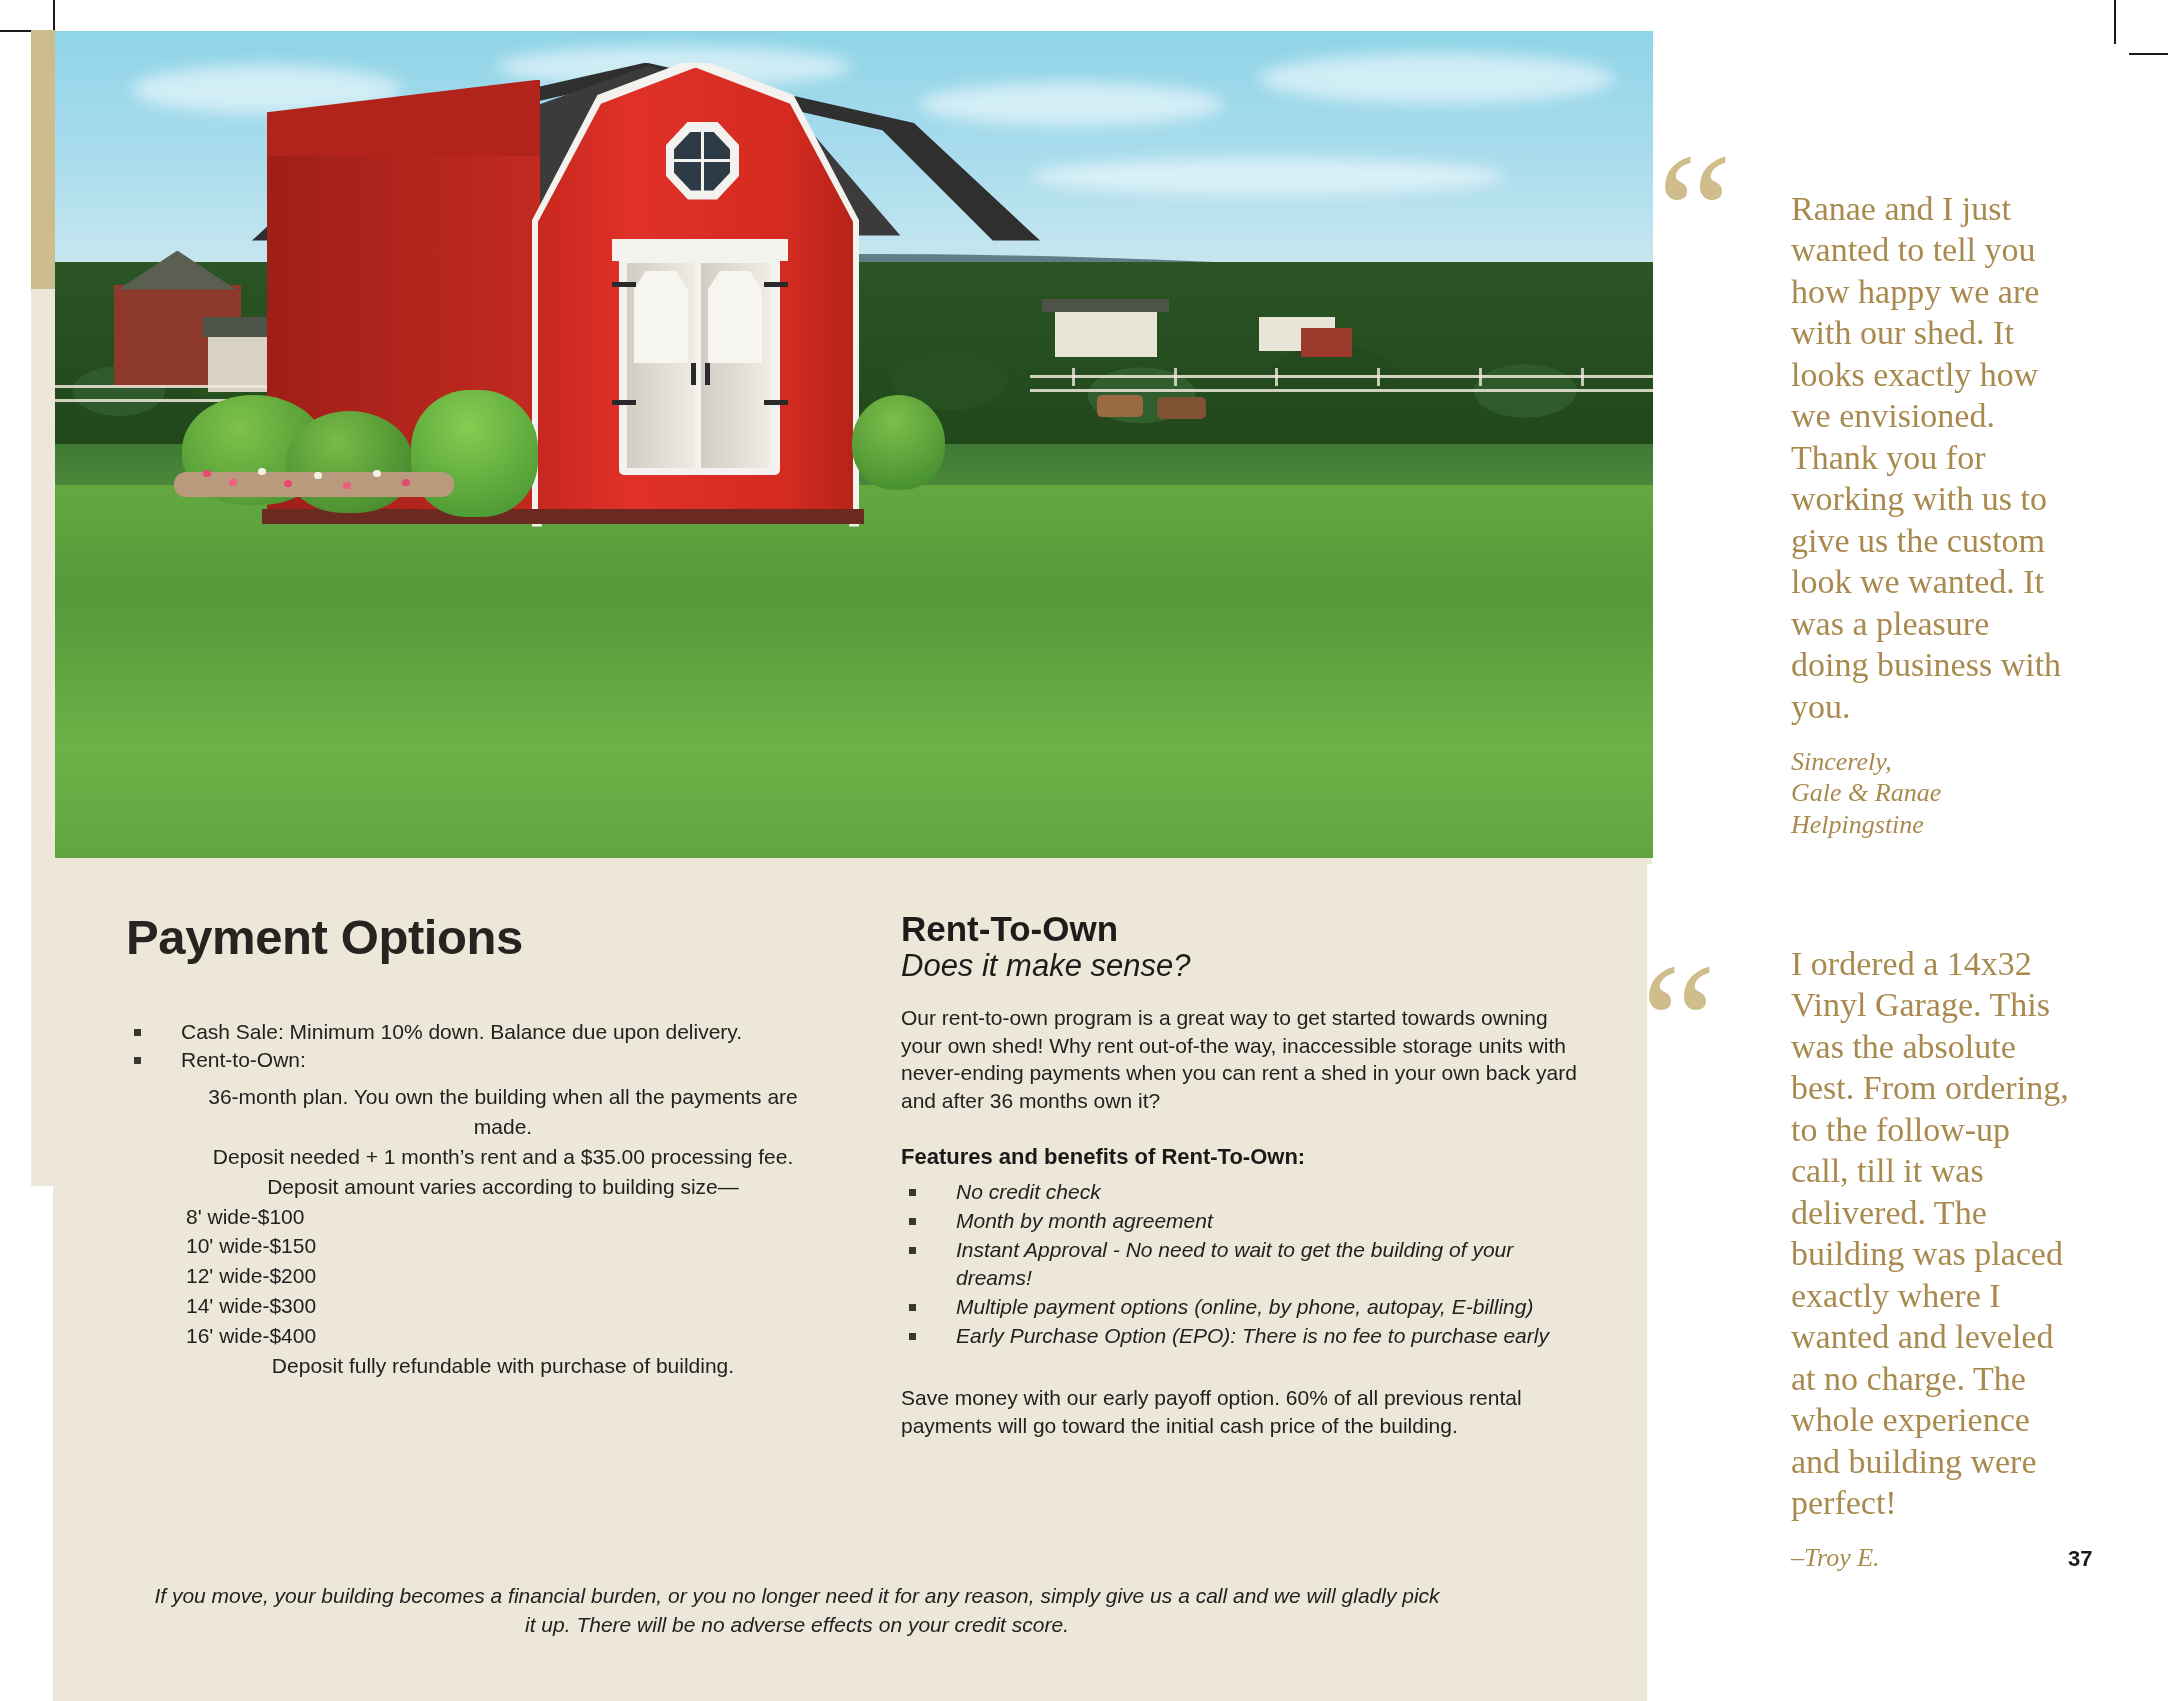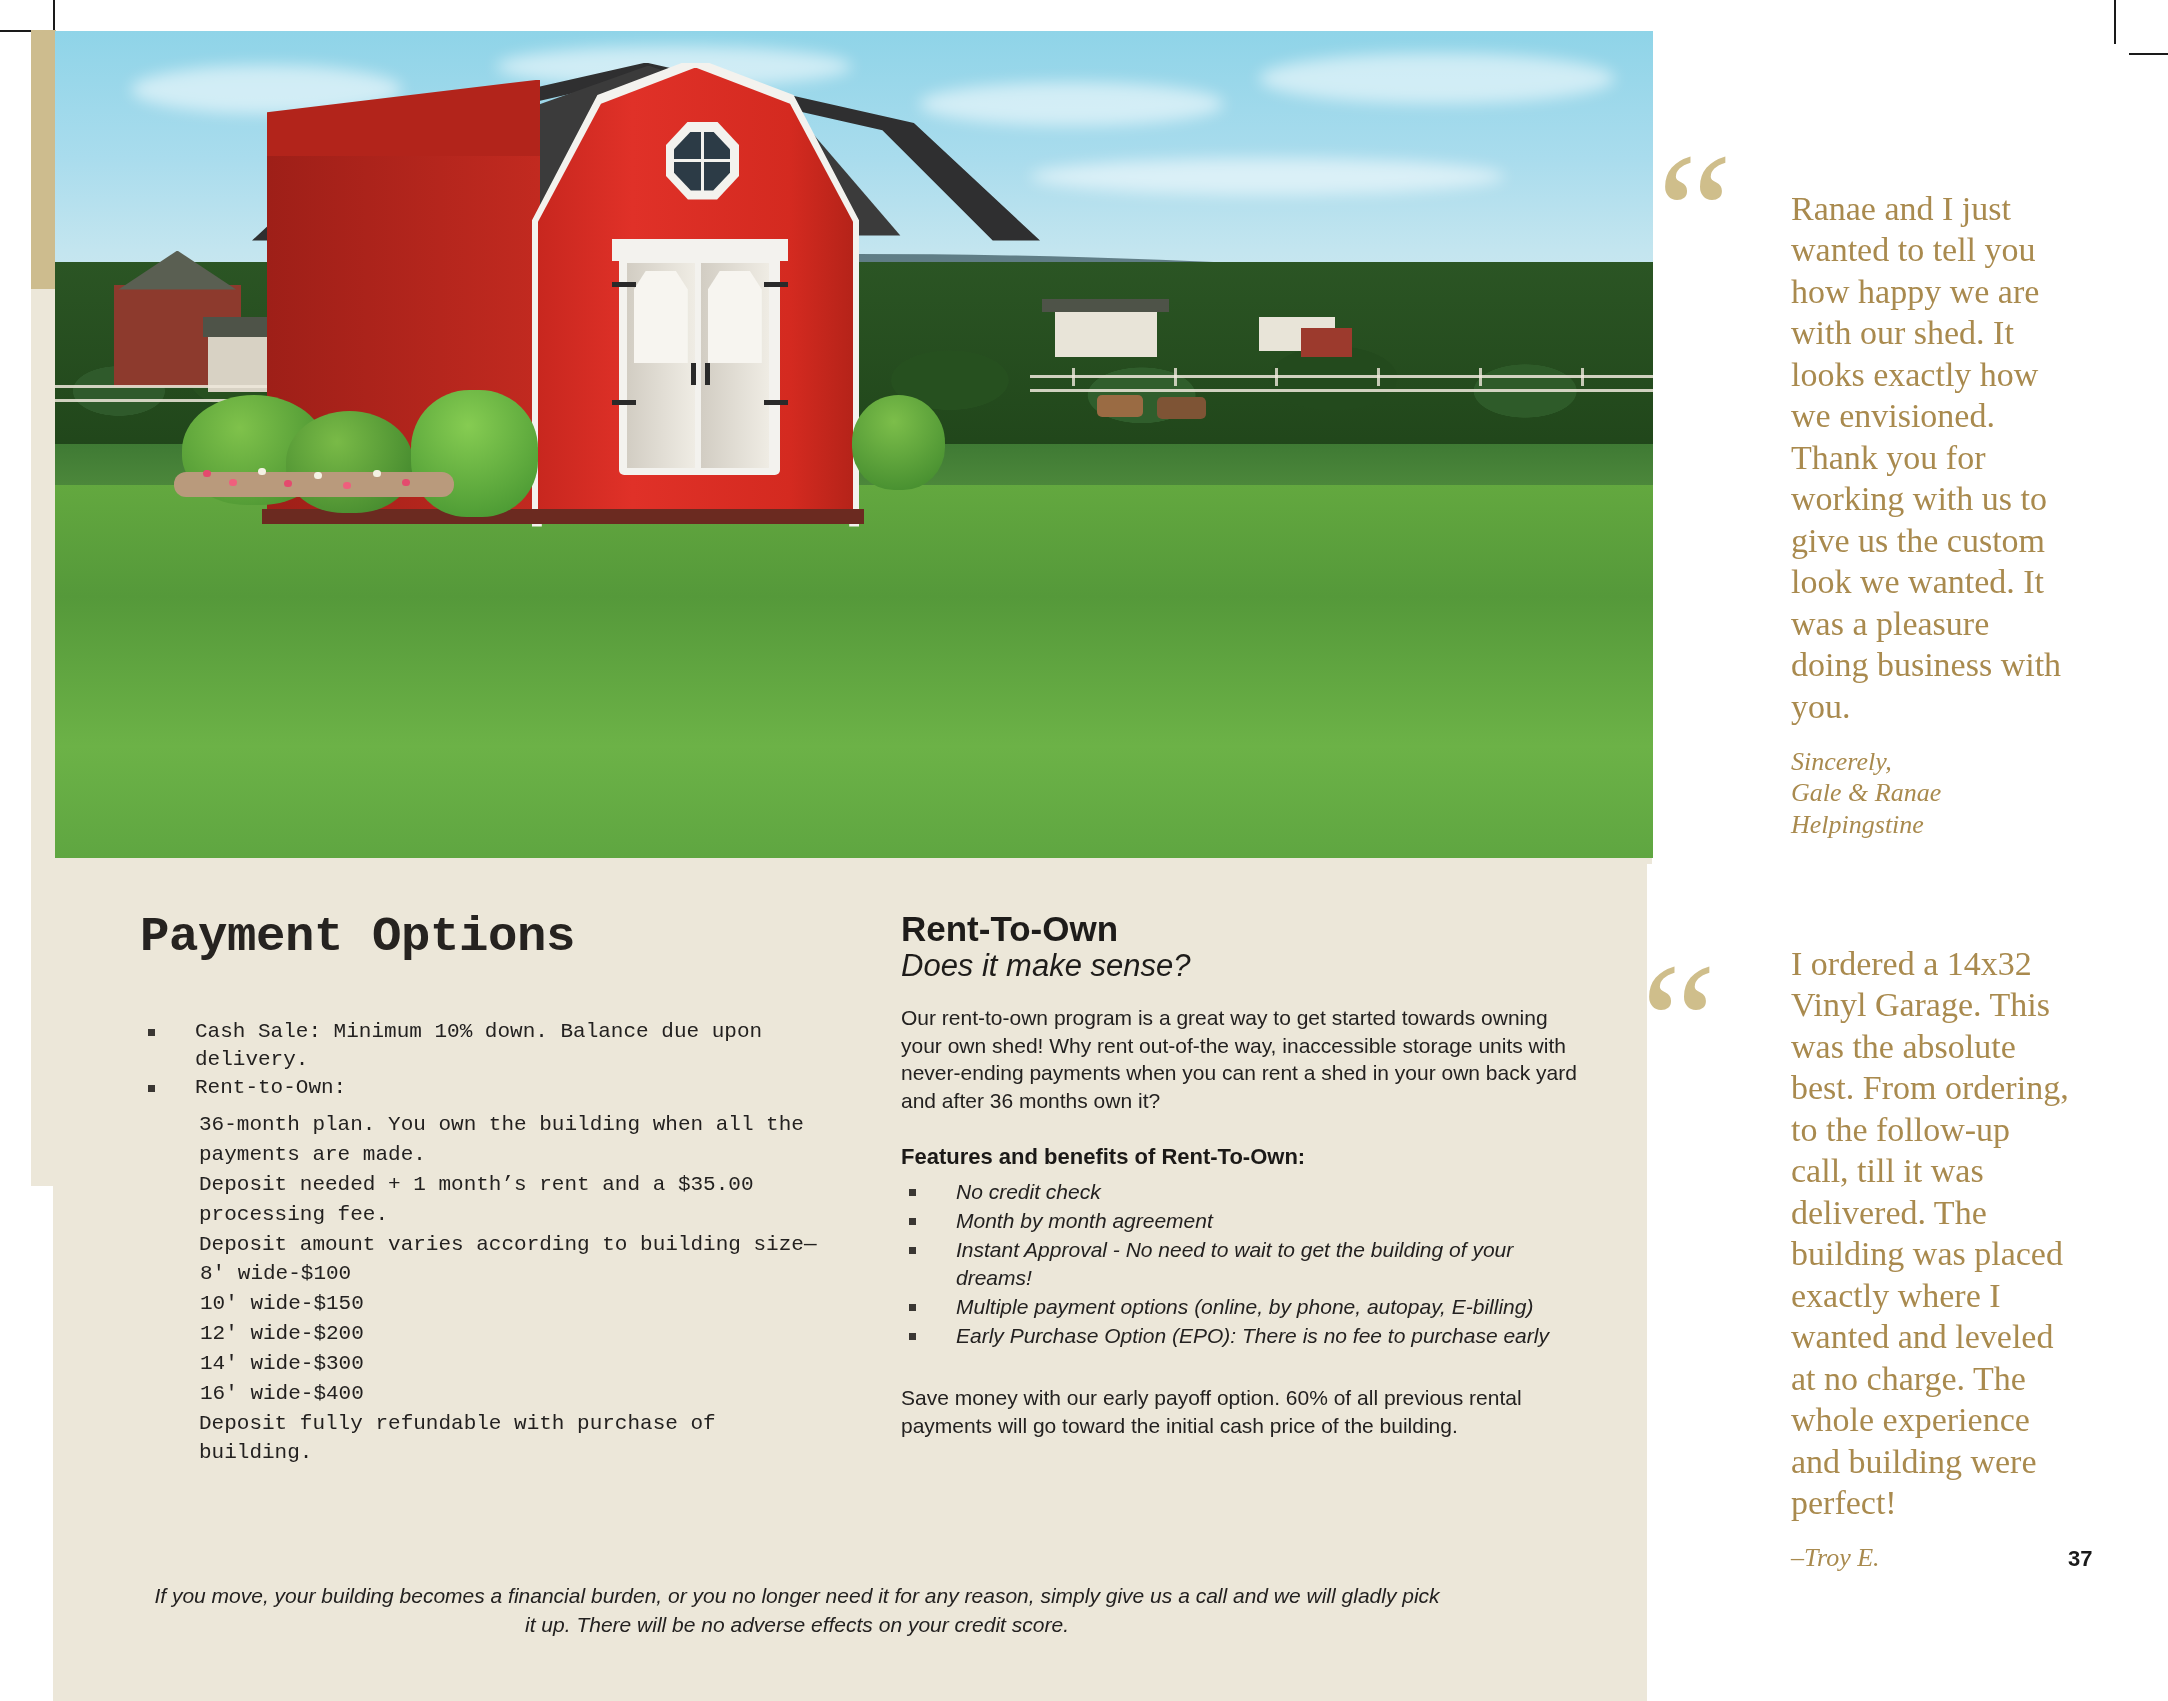"Payment Options" .col-left { font-family: Liberation Mono, monospace -> none; left: 140px -> 126px }
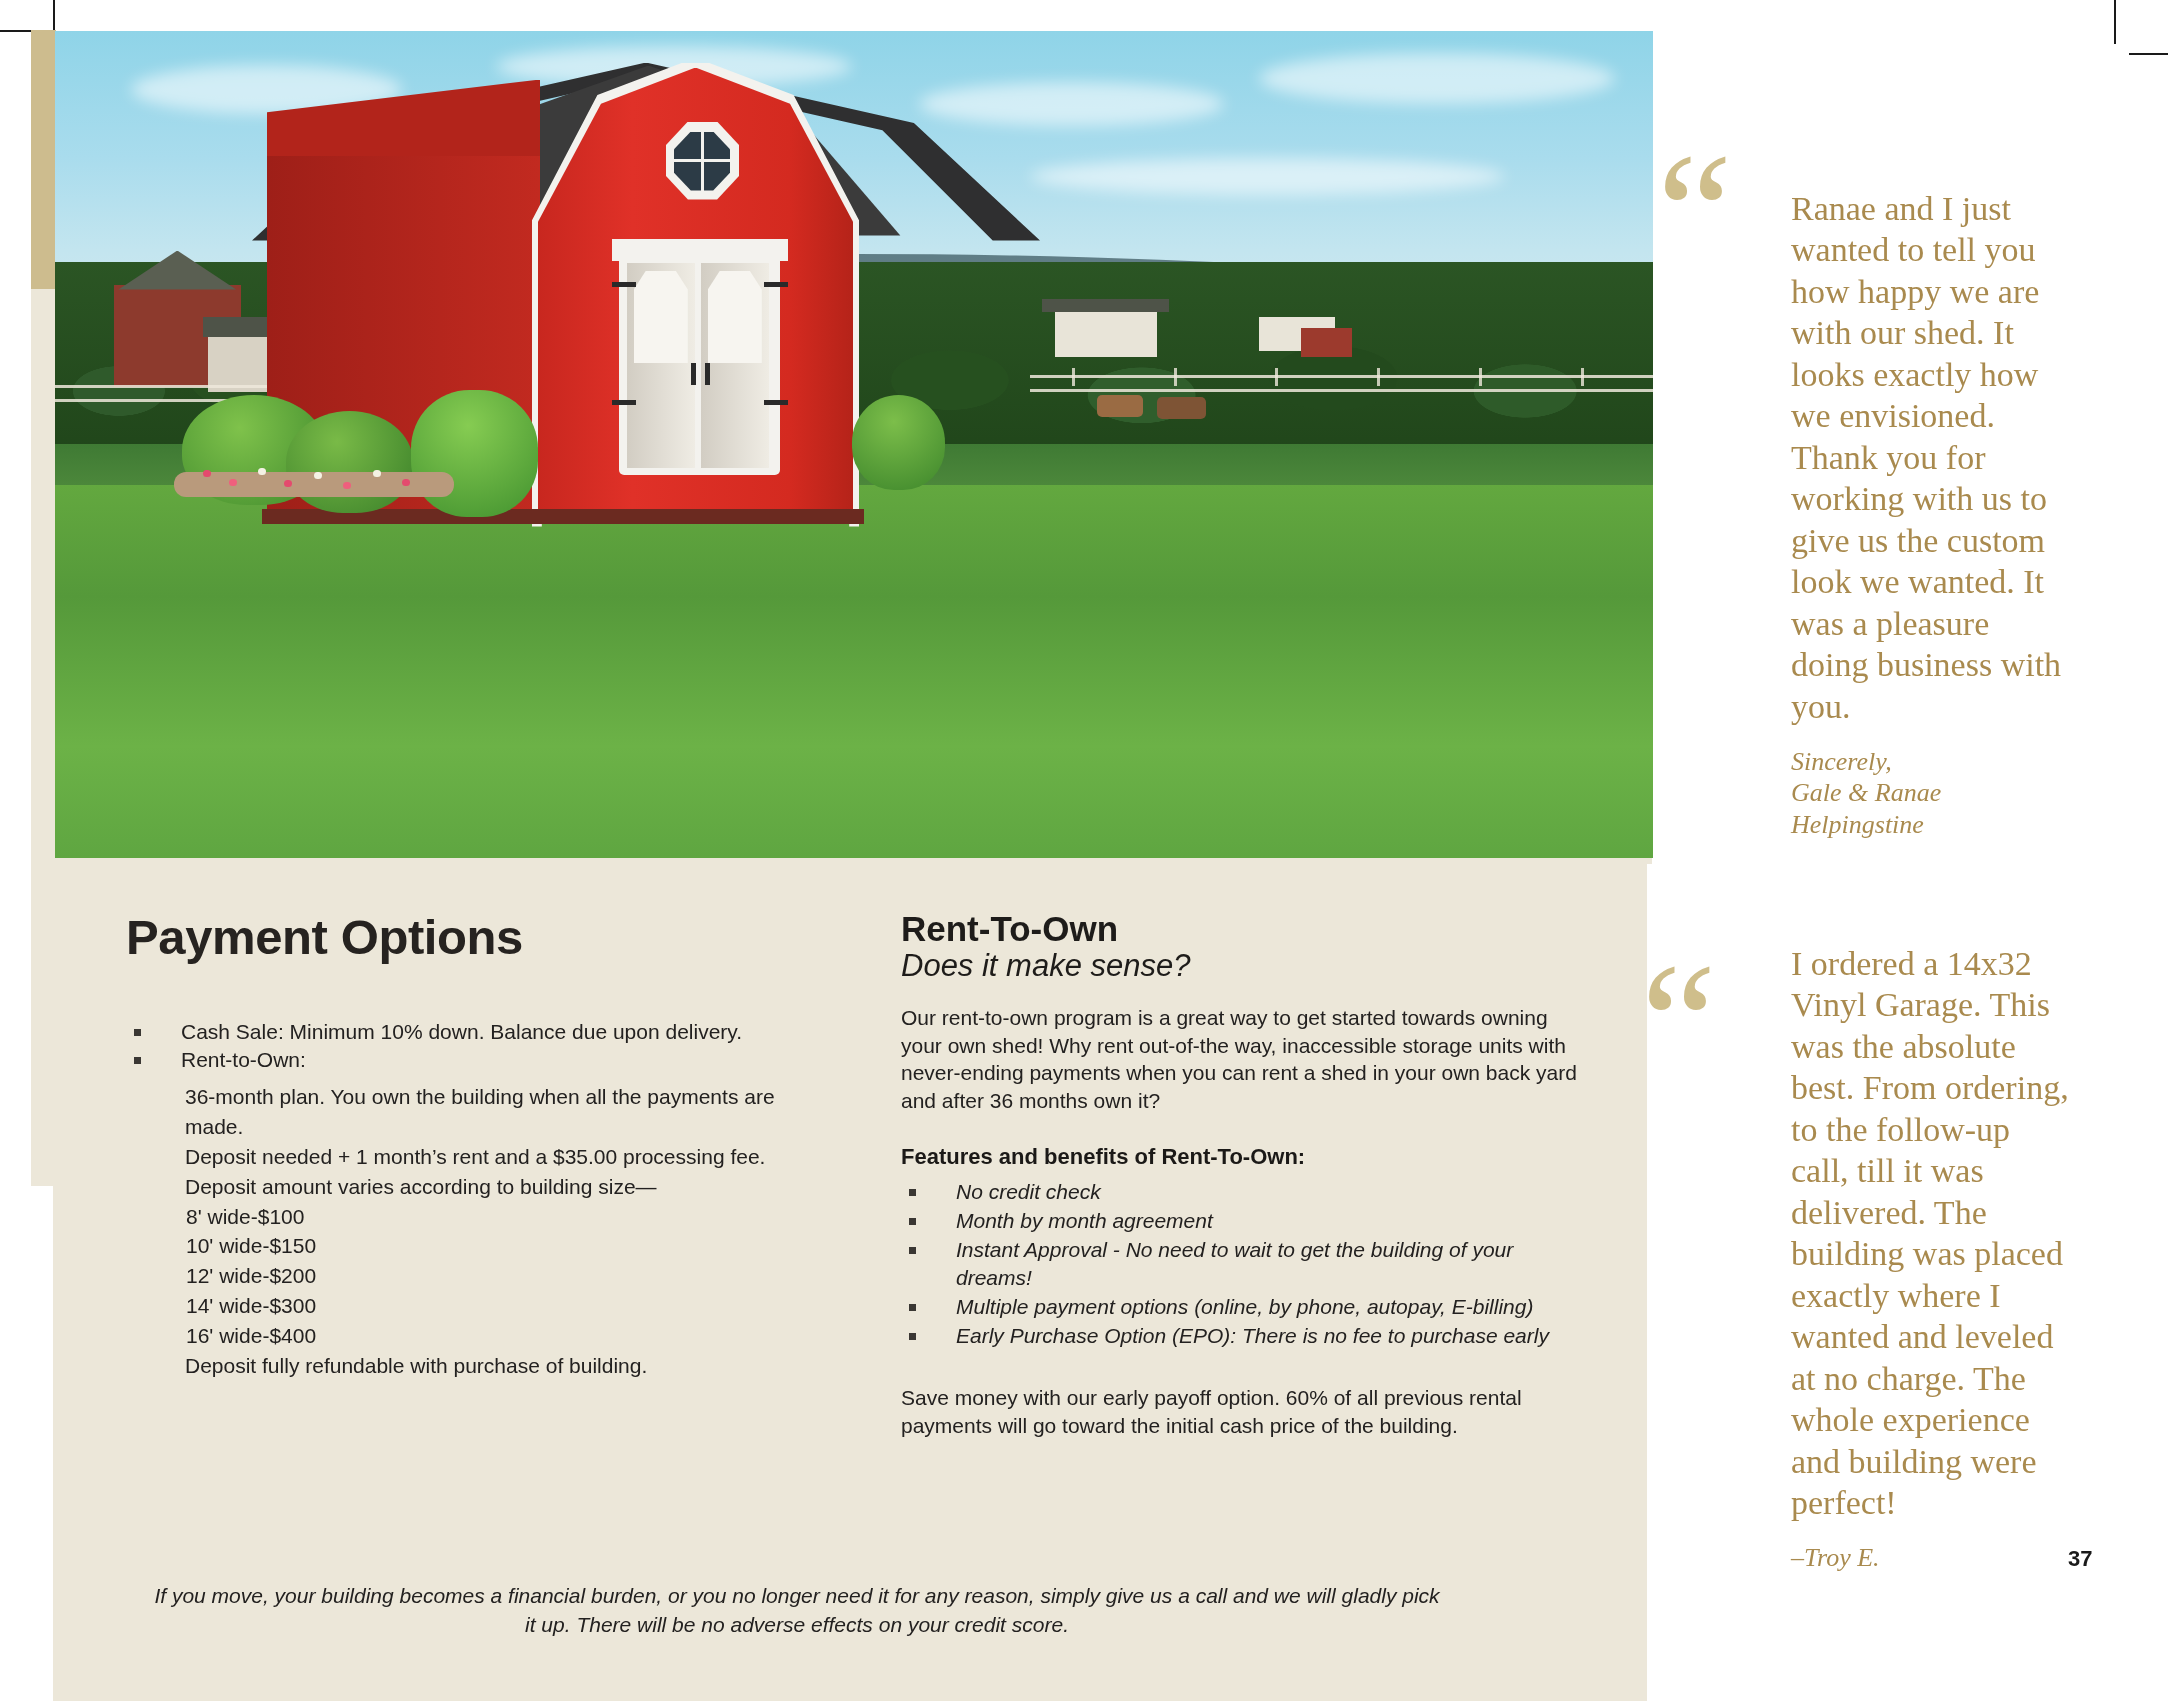"36-month plan. You own the" .lvl1 { text-align: none -> center }
